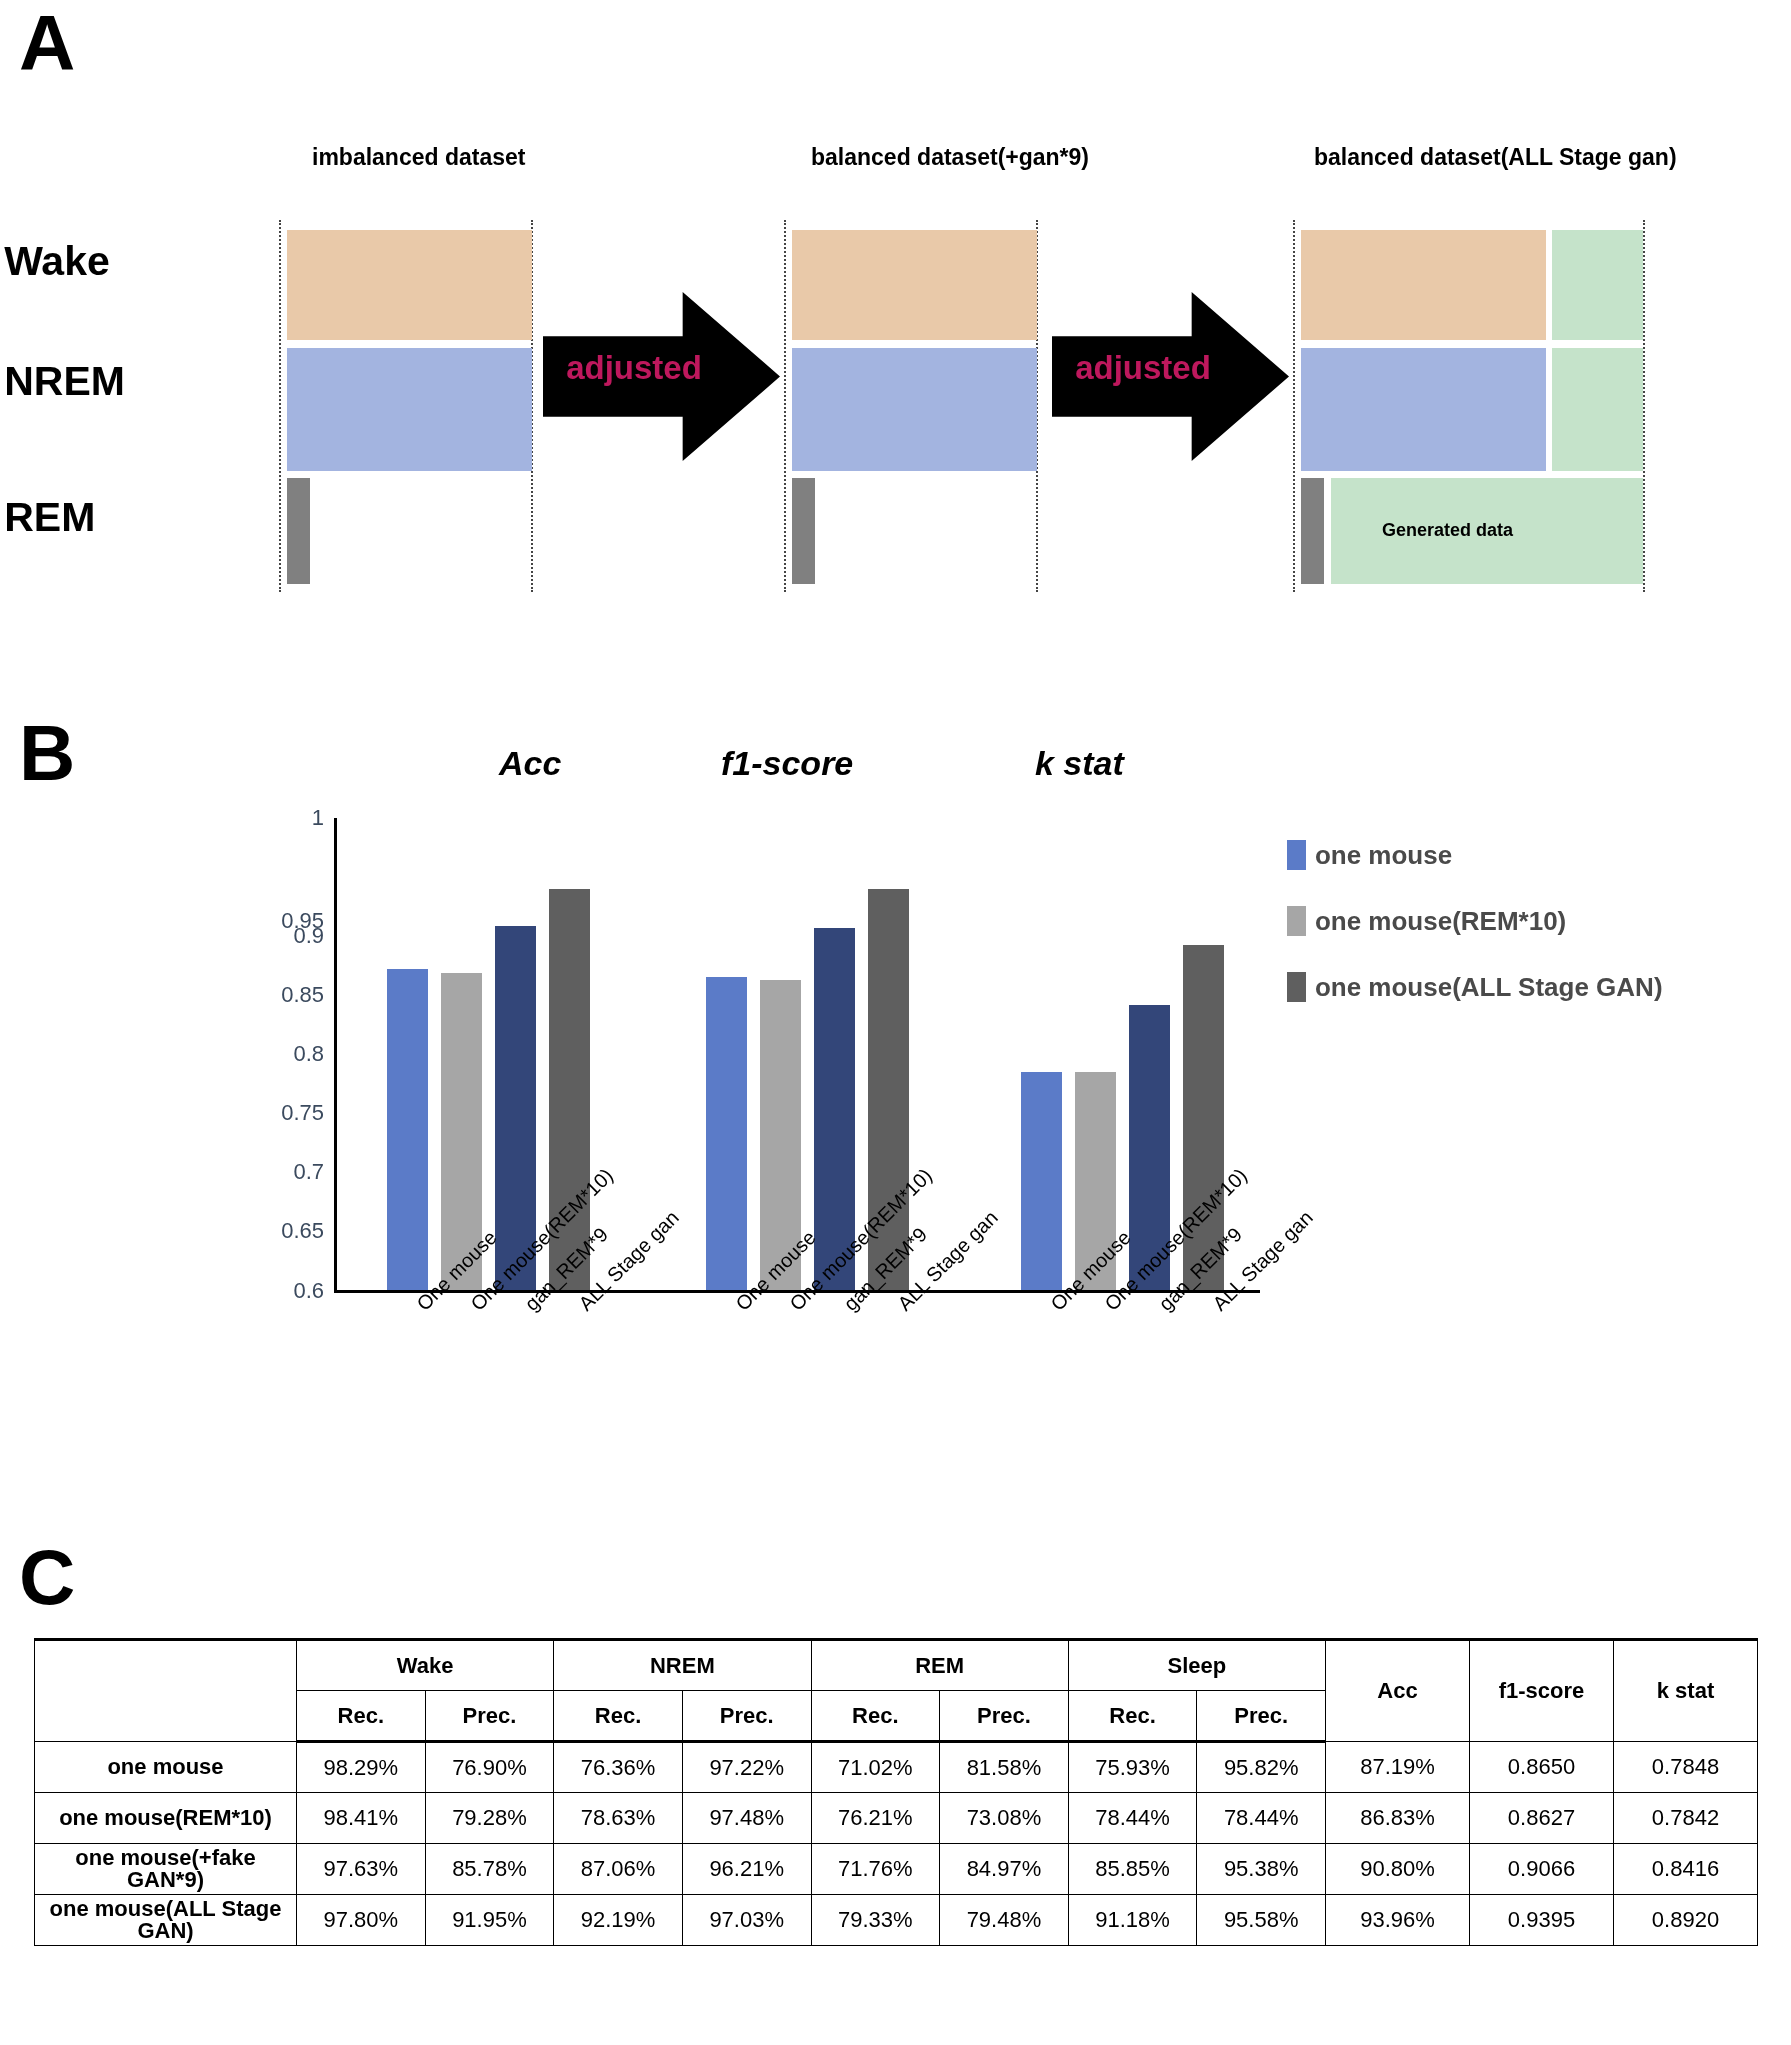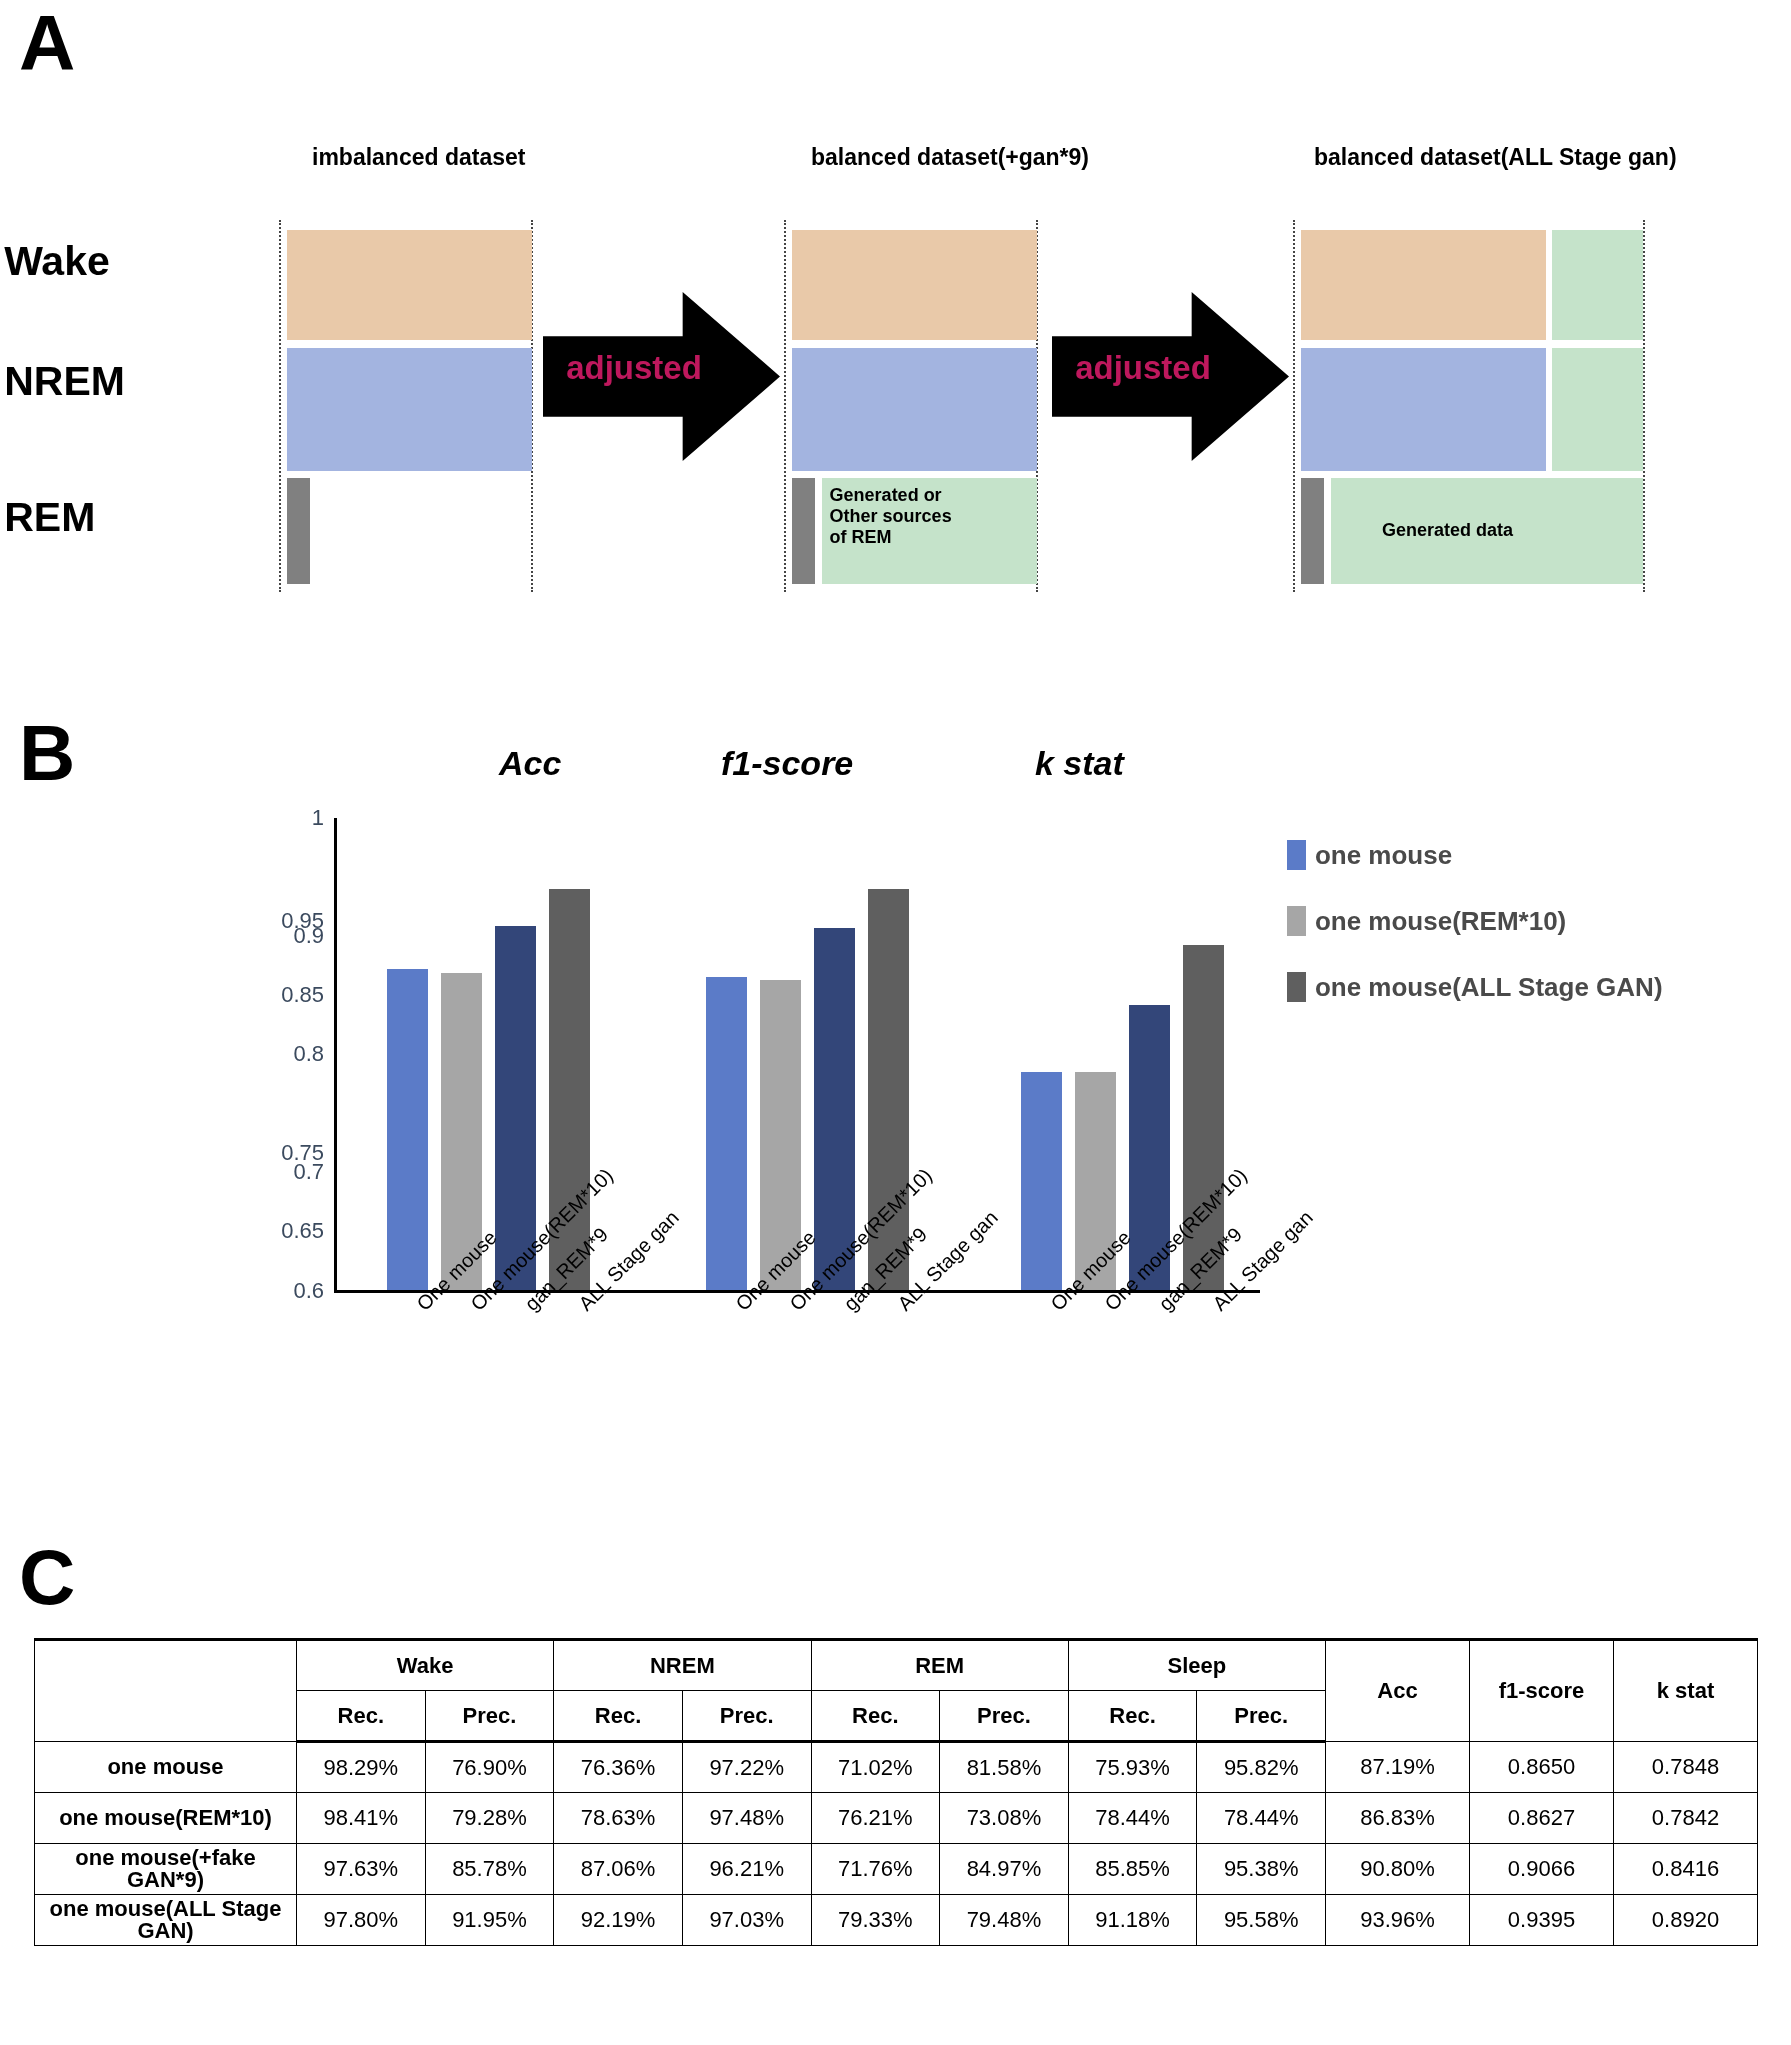"Generated or" div.seg { html: <div>Generated or Other sources of REM</div> -> none }
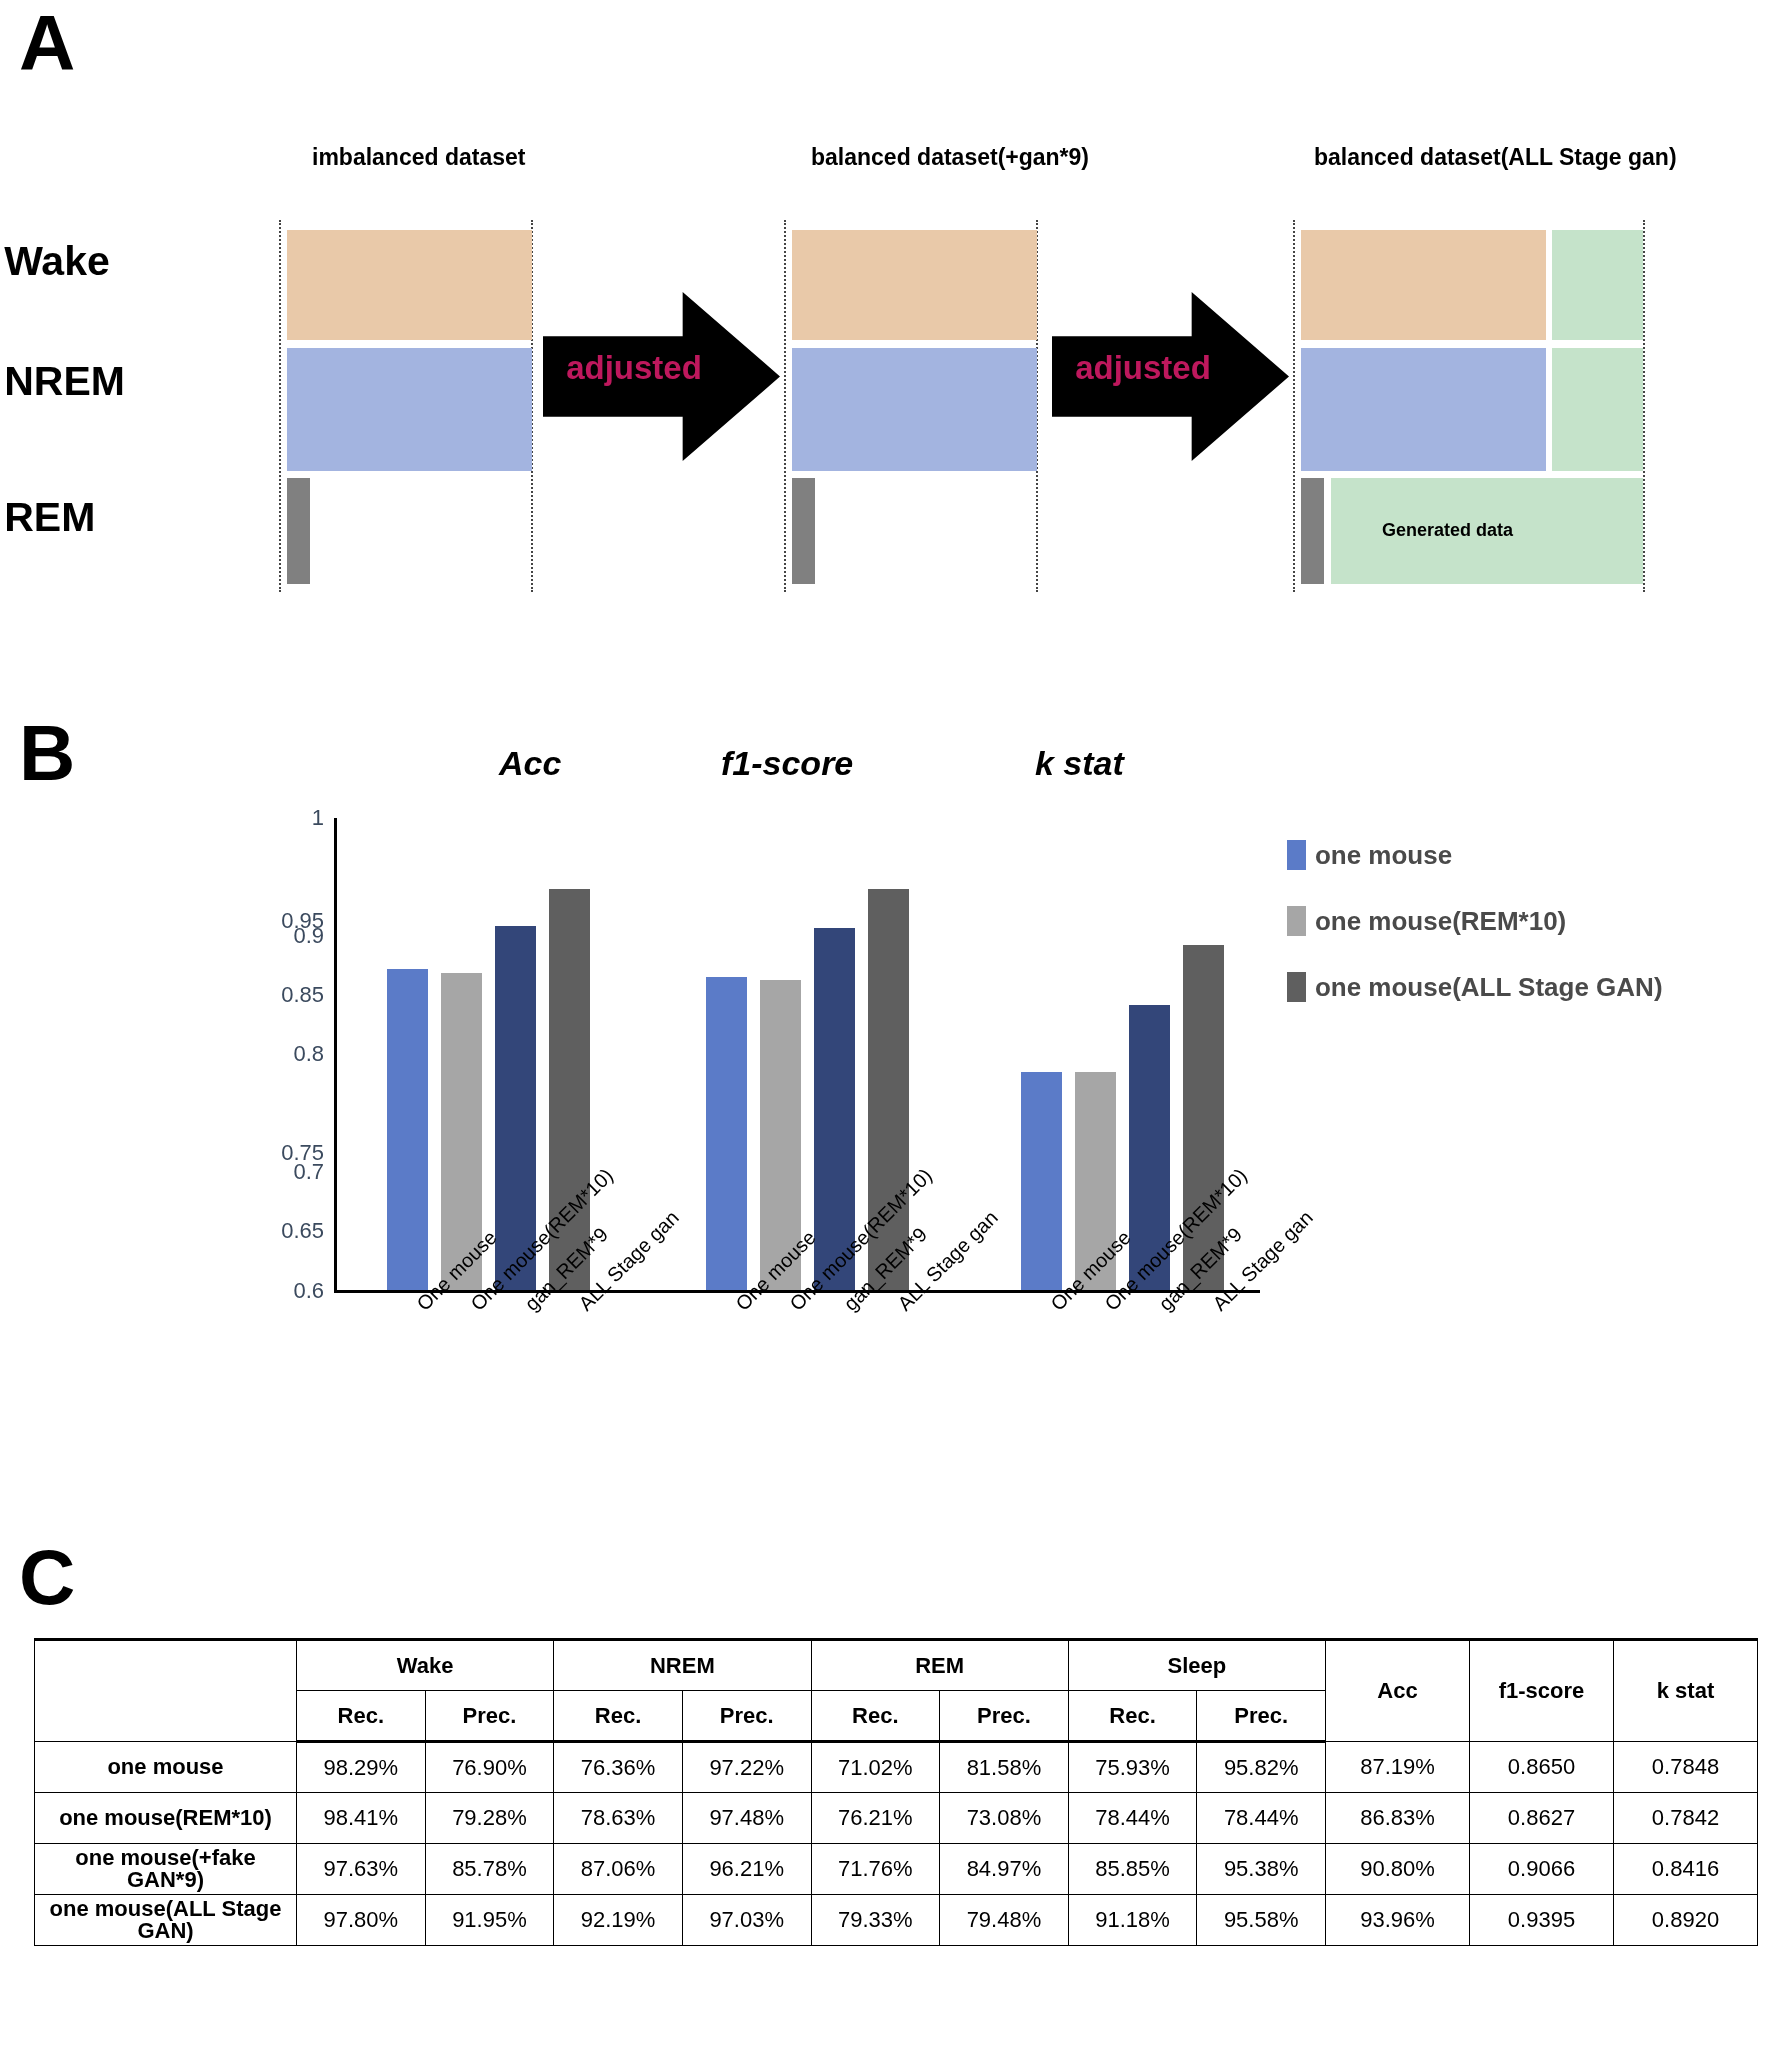"0.75" div.ytick { margin-top: 40px -> none }
